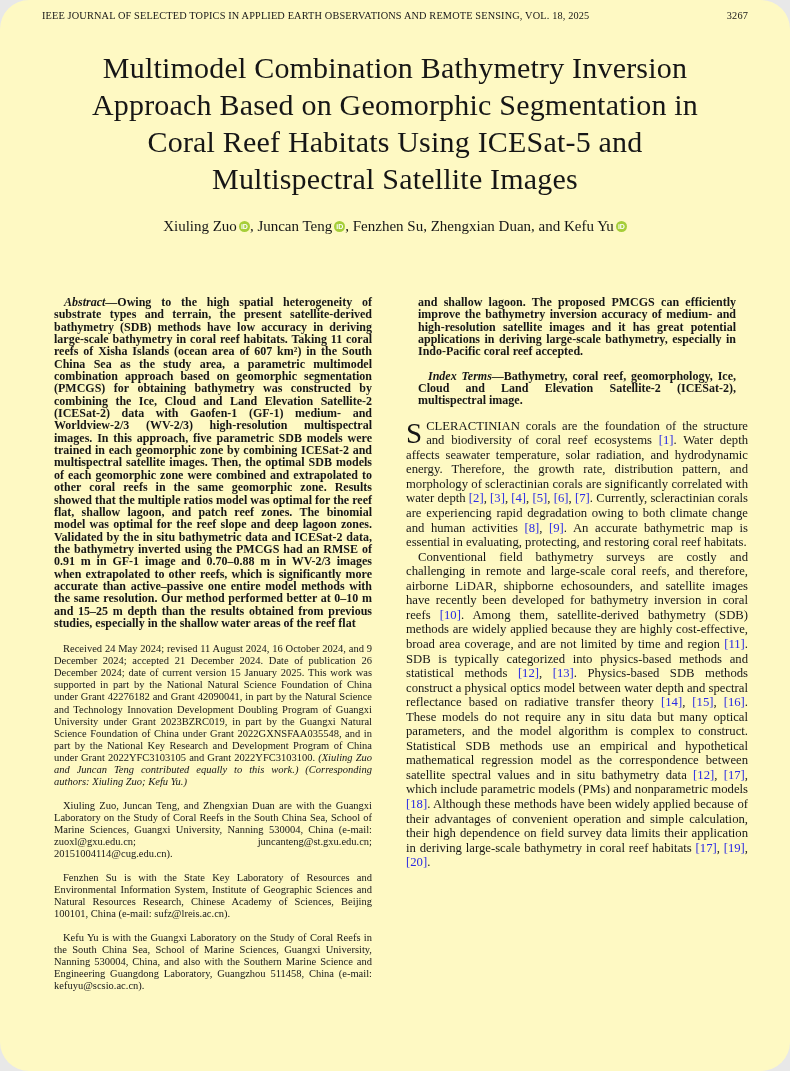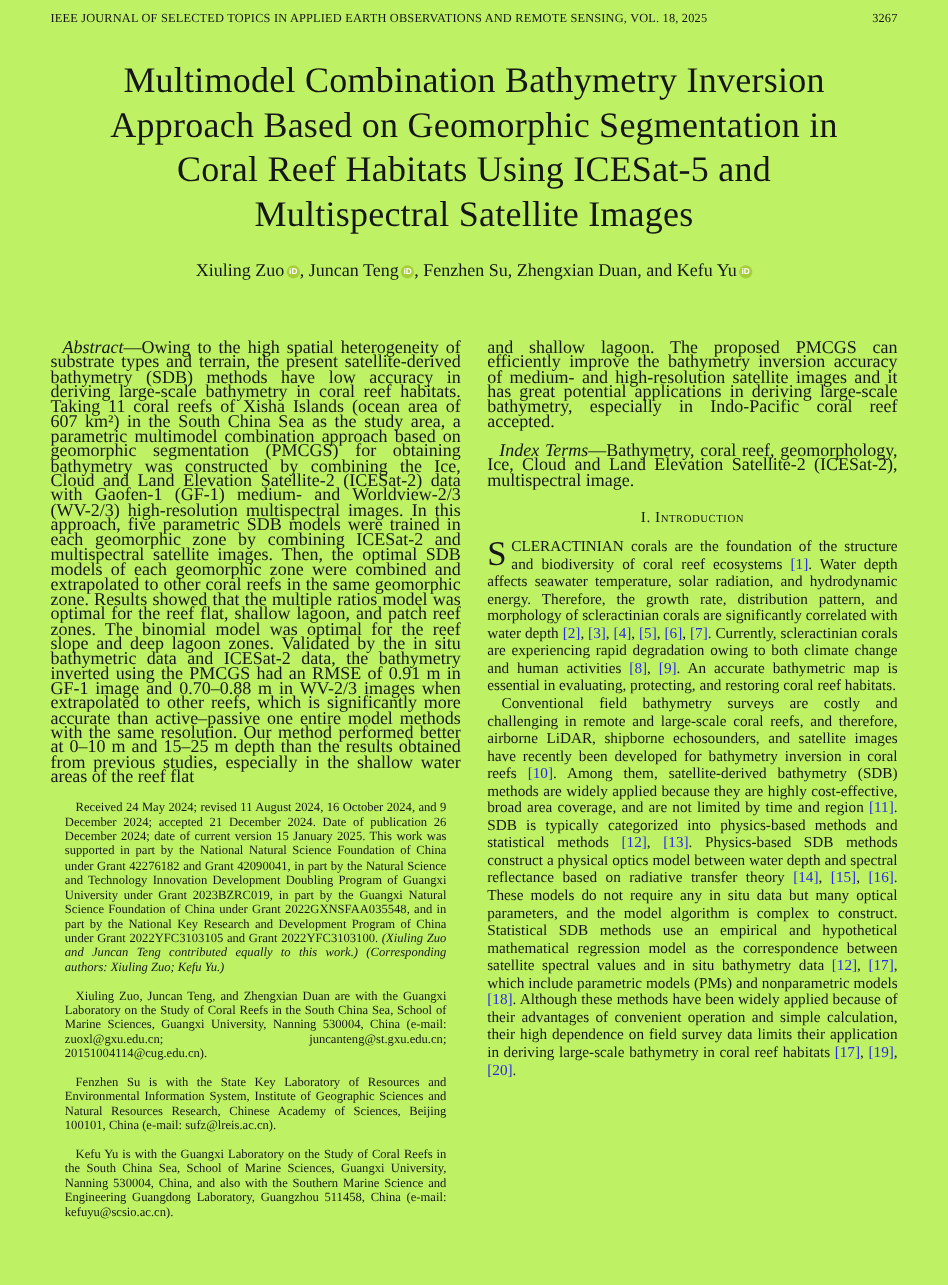"IEEE JOURNAL OF SELECTED TOPICS" .page { background: #bef264 -> #fef9c3; border-radius: none -> 29px }
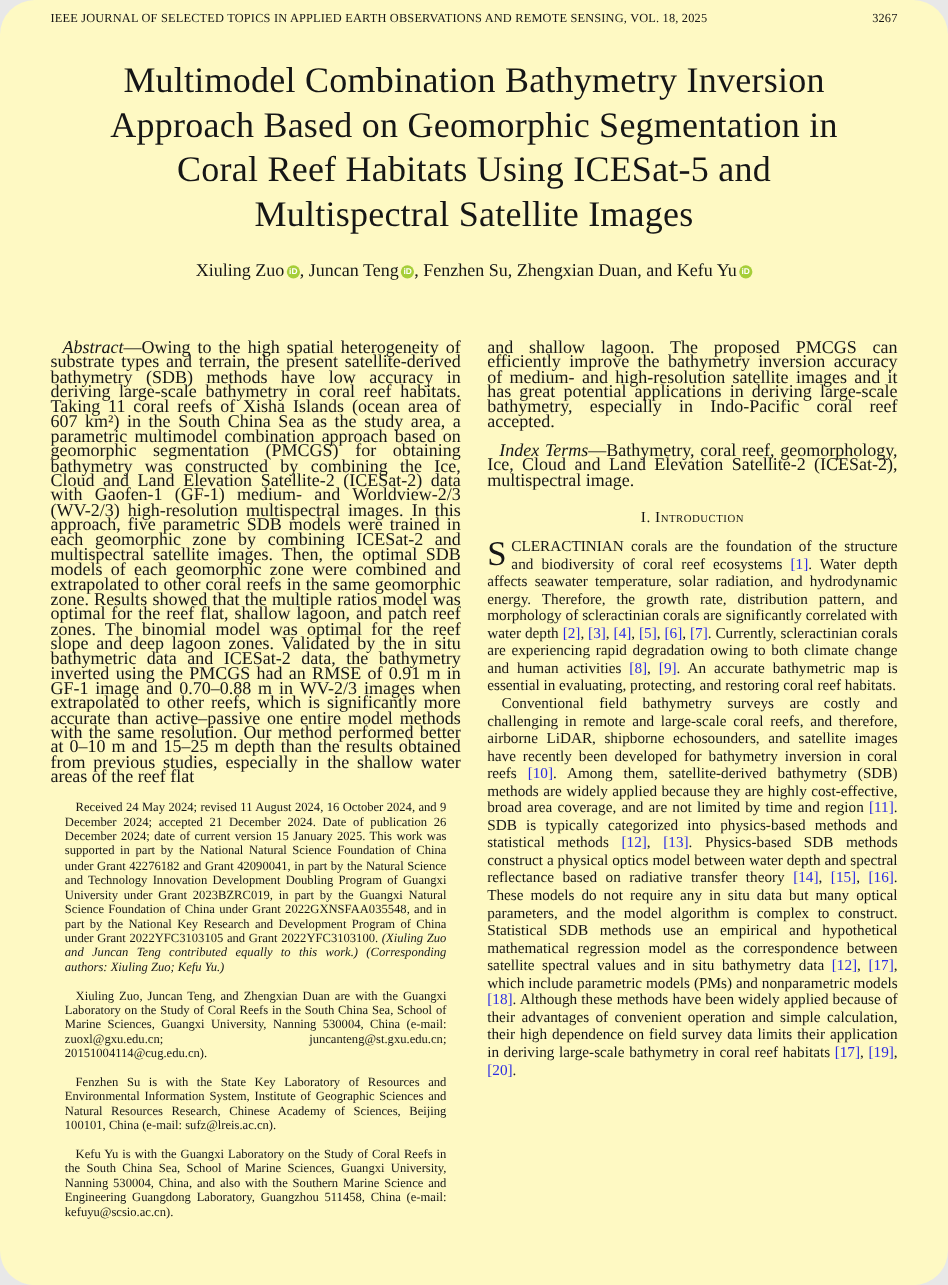"Abstract—Owing to the high spatial" .abstract, .abstract-cont, .index-terms { font-size: 15px -> 12px; font-weight: normal -> bold; margin: 0 -> 12px }
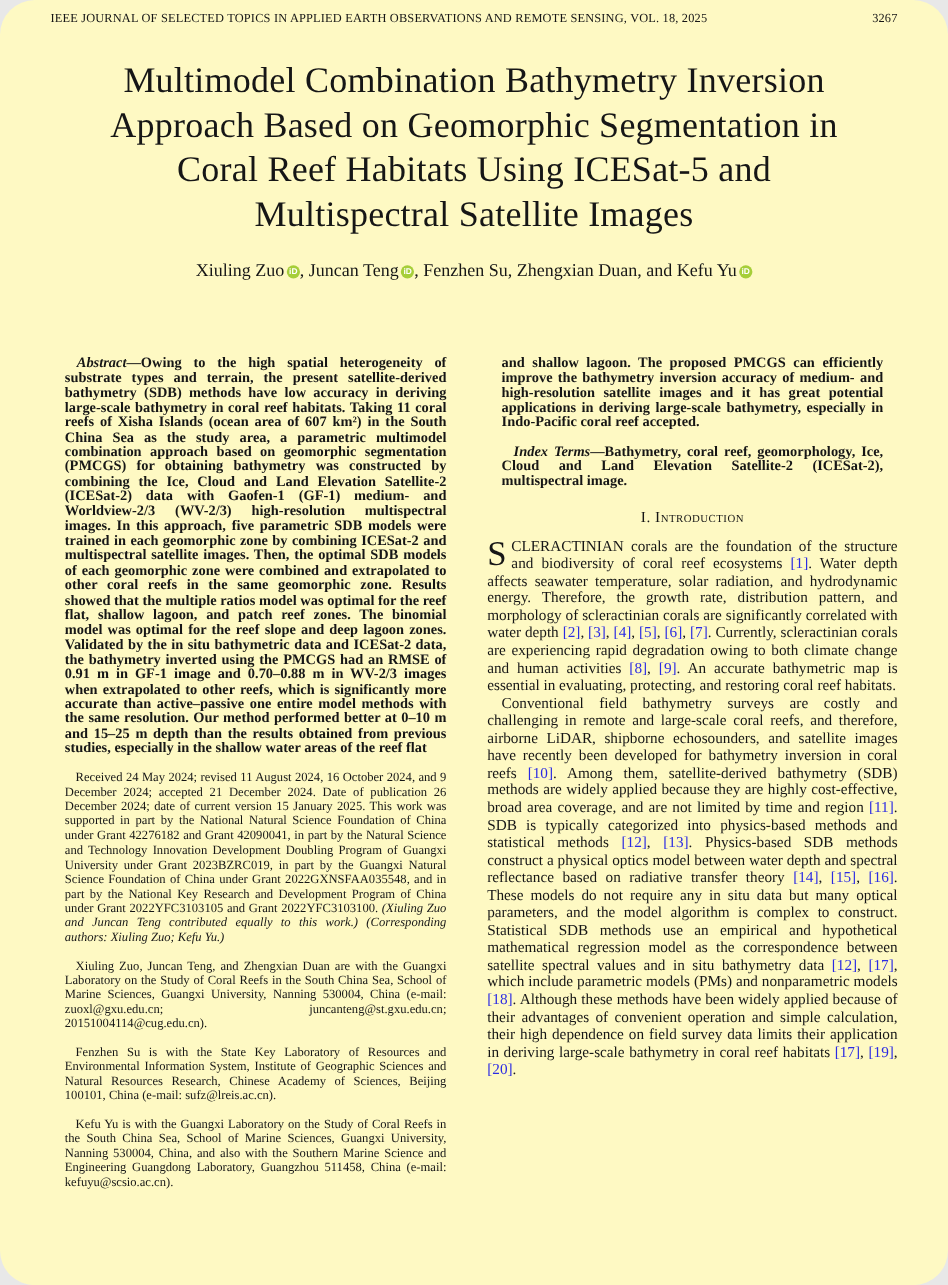"I. Introduction" h2.section-heading { html: <h2>I. Introduction</h2> -> none }
